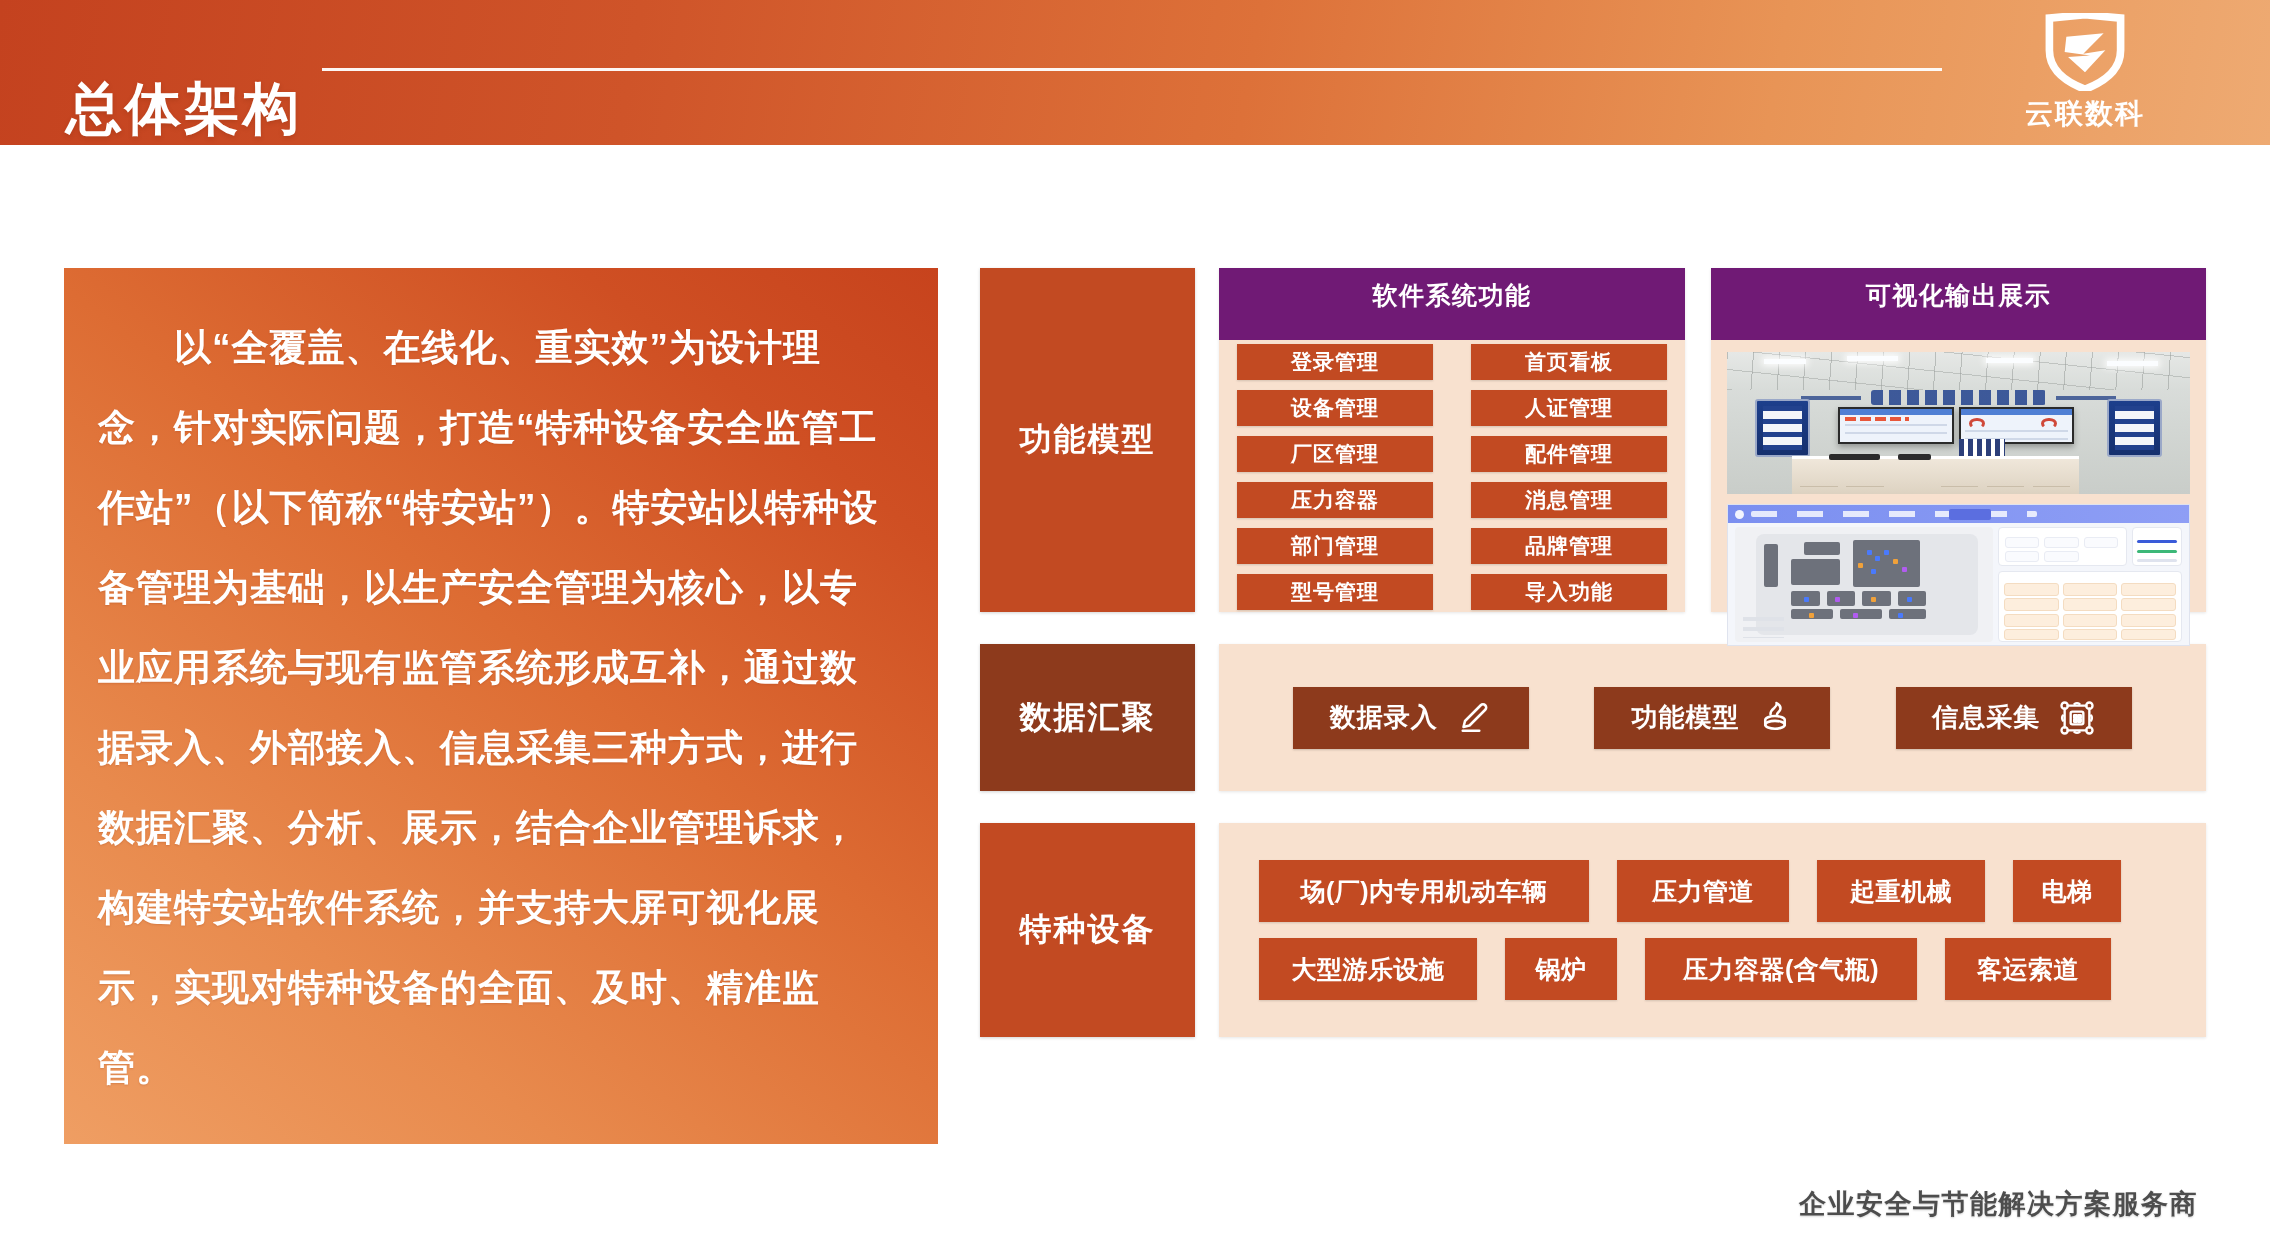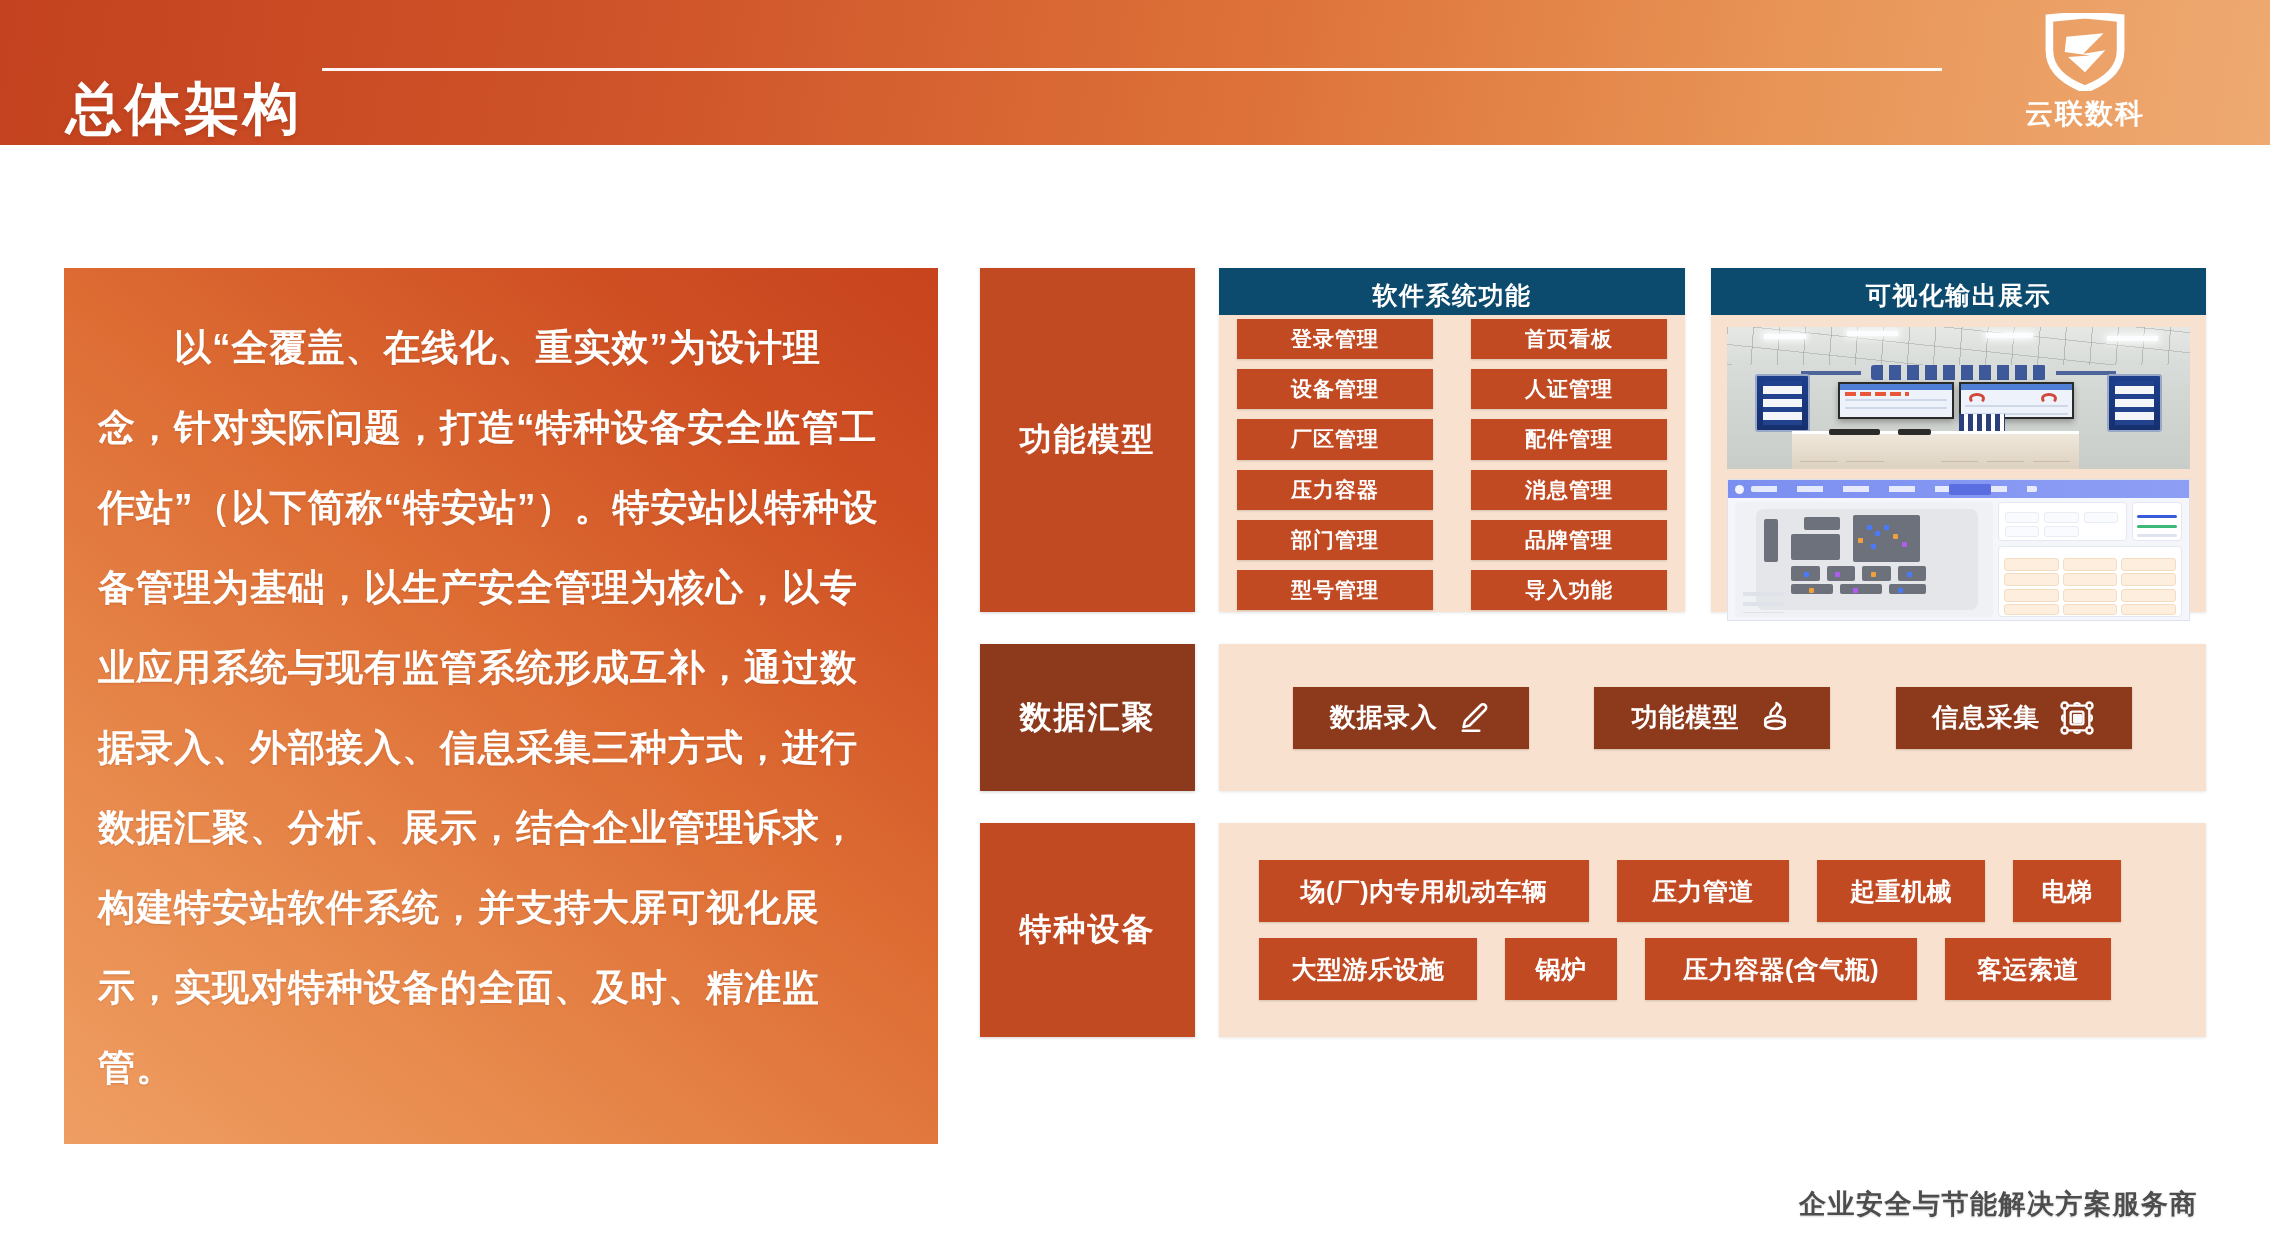"软件系统功能" .panel-head { background: #0c4a6e -> #701a75; padding: 11px 0 3px -> 11px 0 28px }
